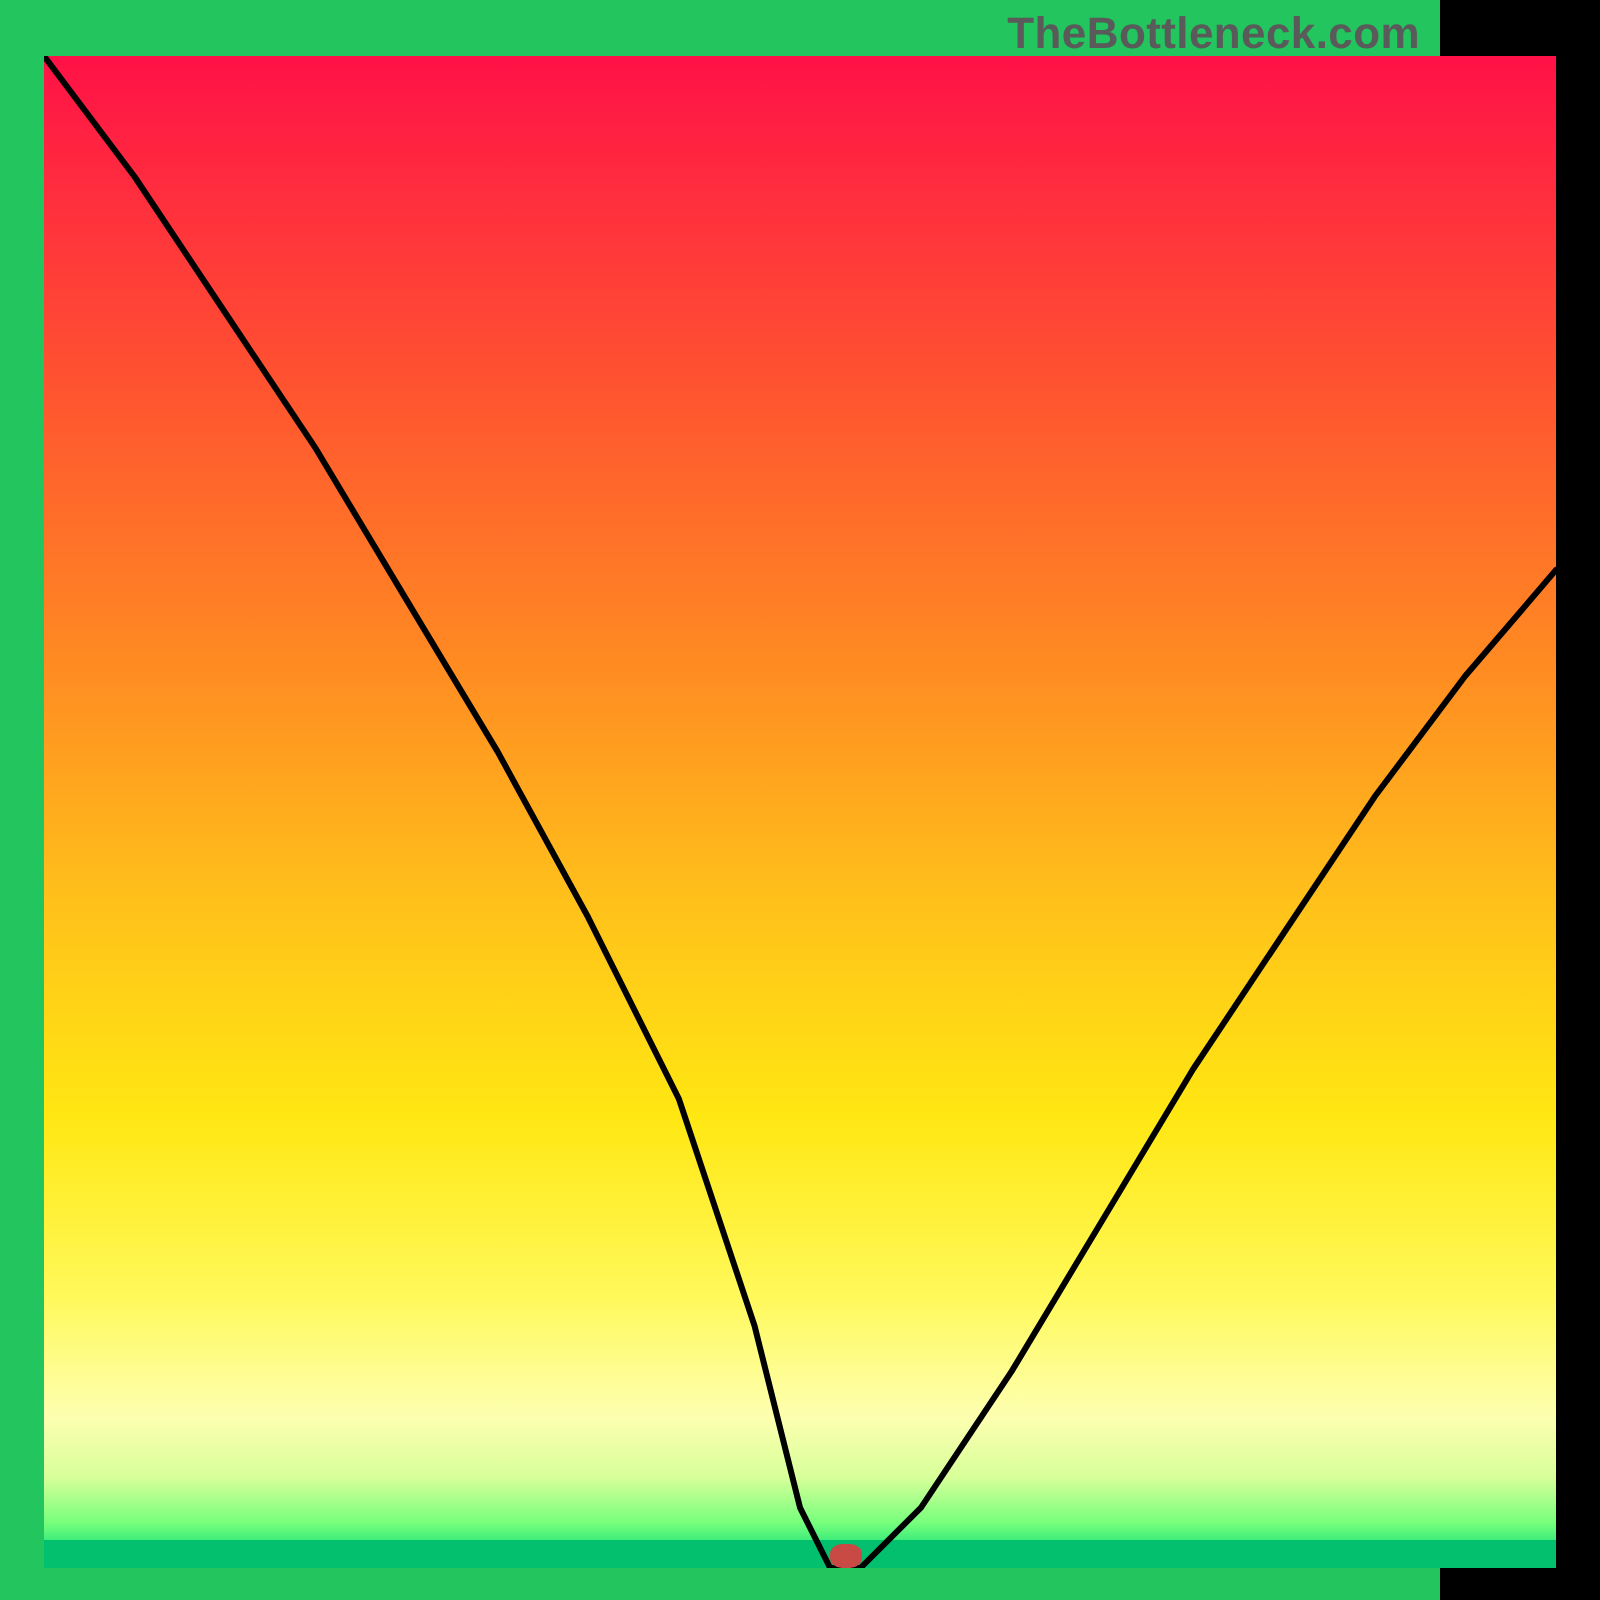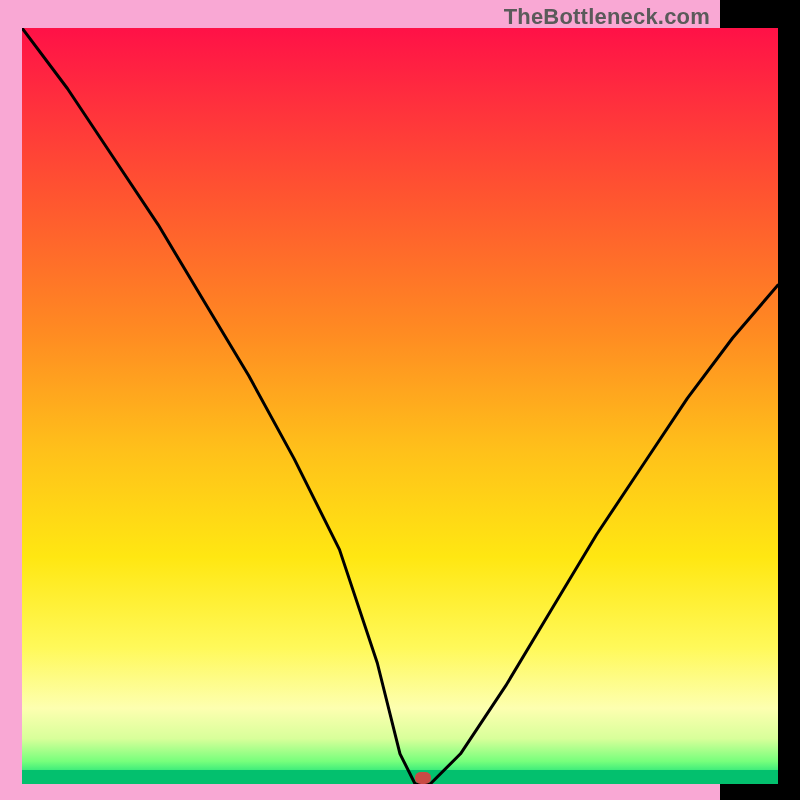"TheBottleneck.com" .frame { background: #f9a8d4 -> #22c55e }
